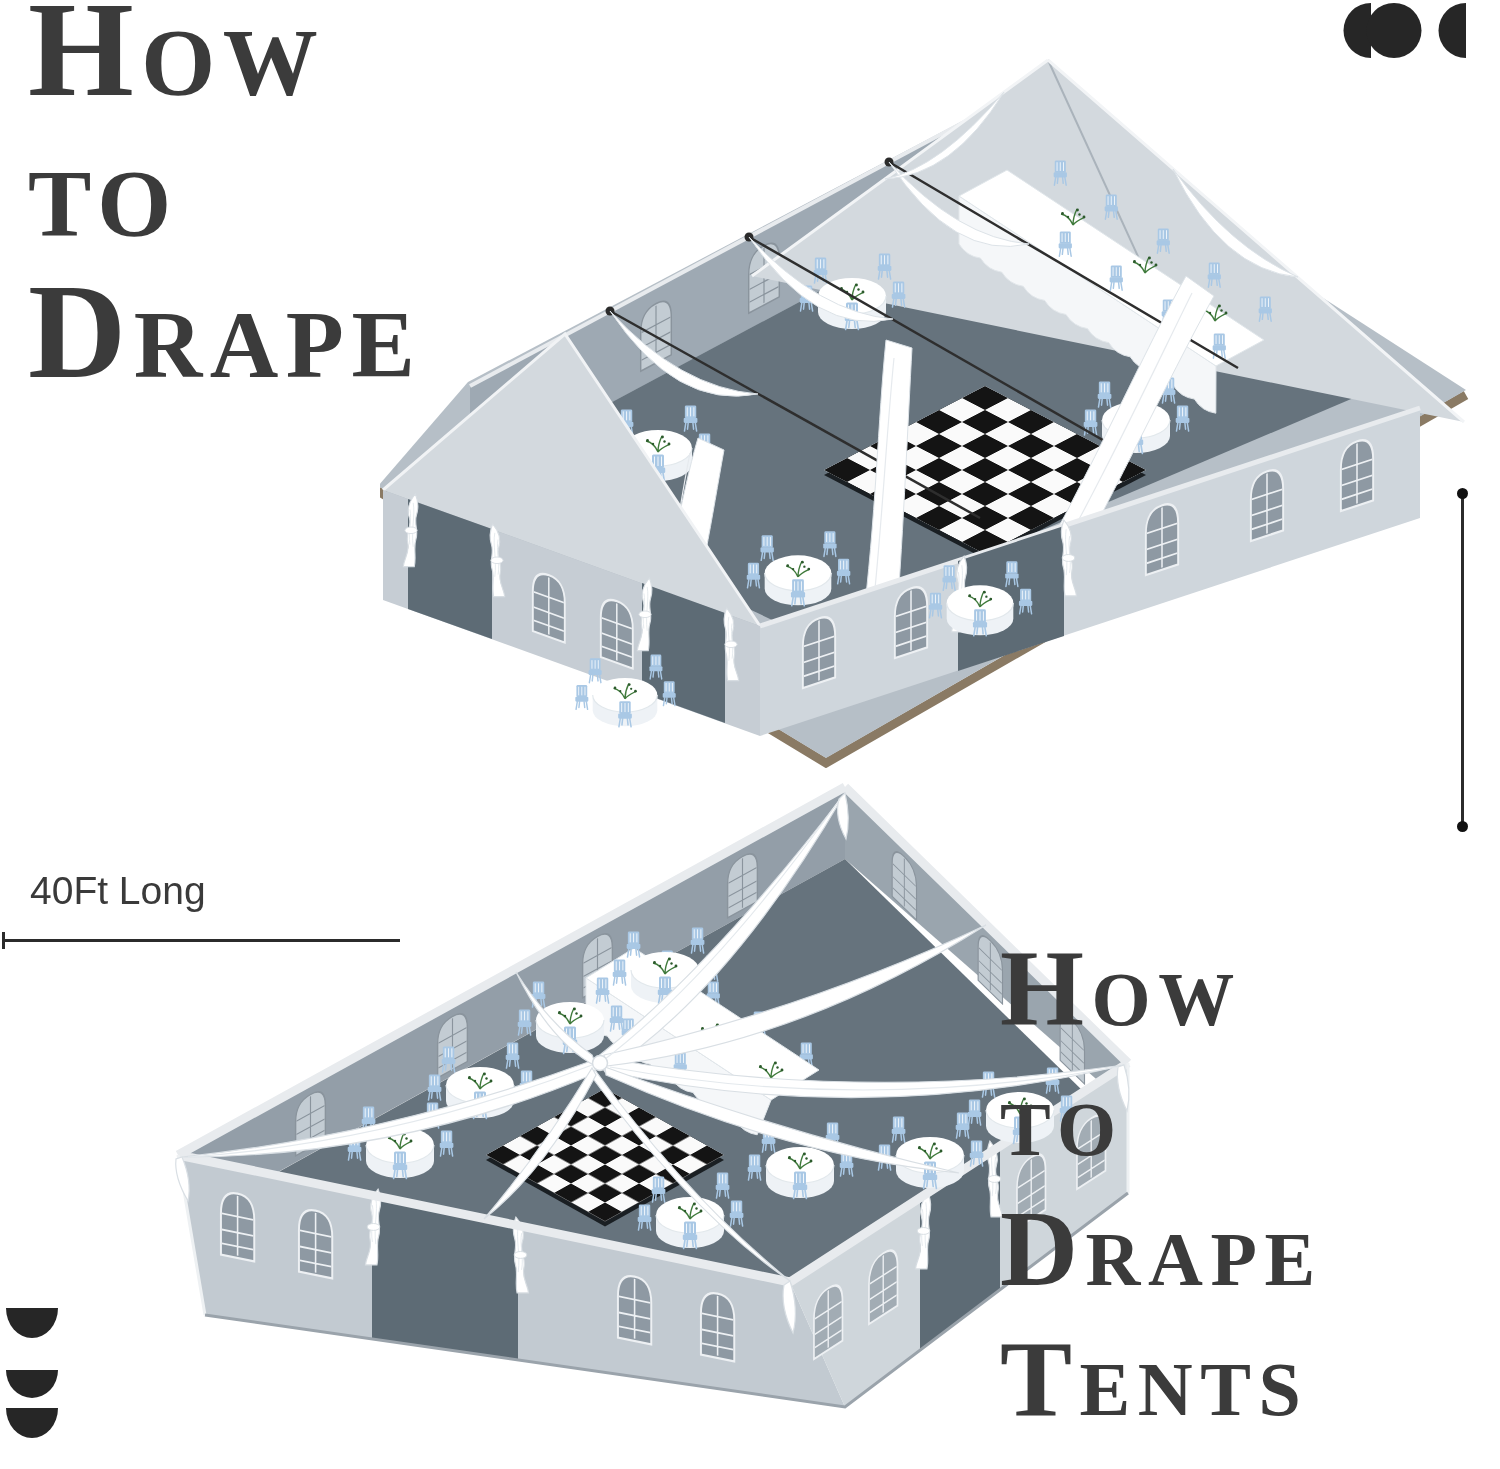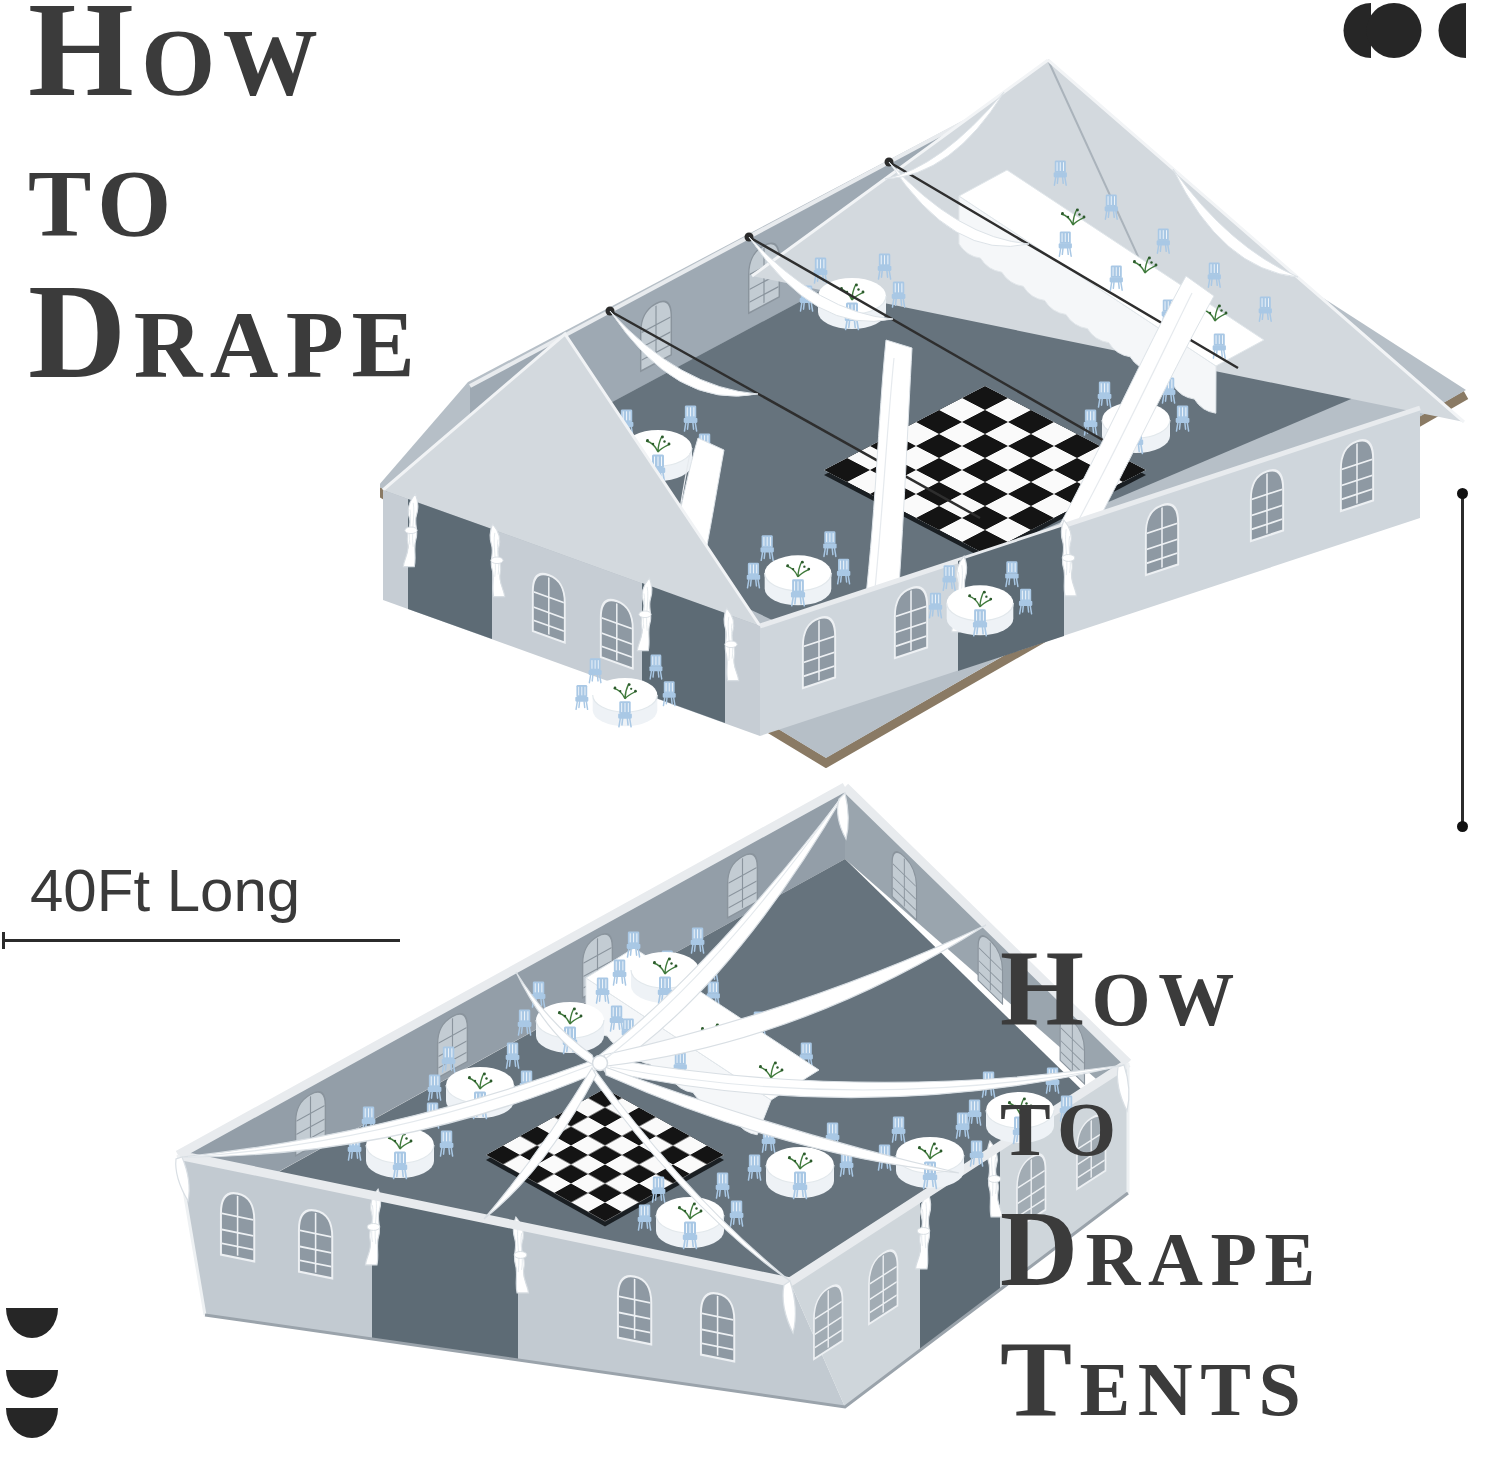"40Ft Long" .dim-label { font-size: 60px -> 39px }
